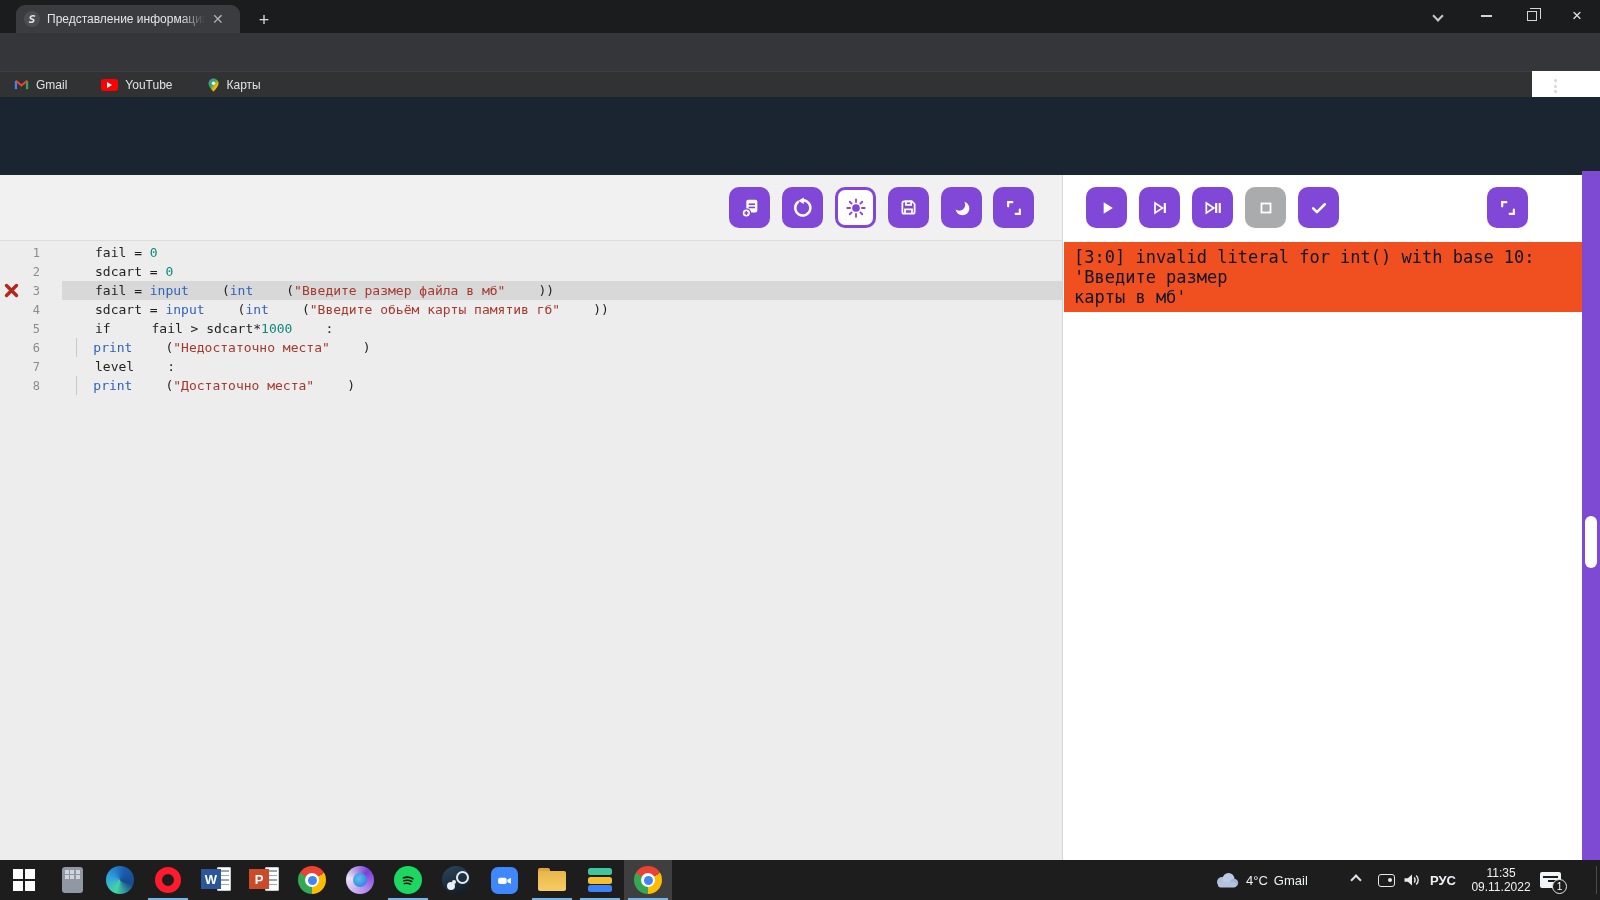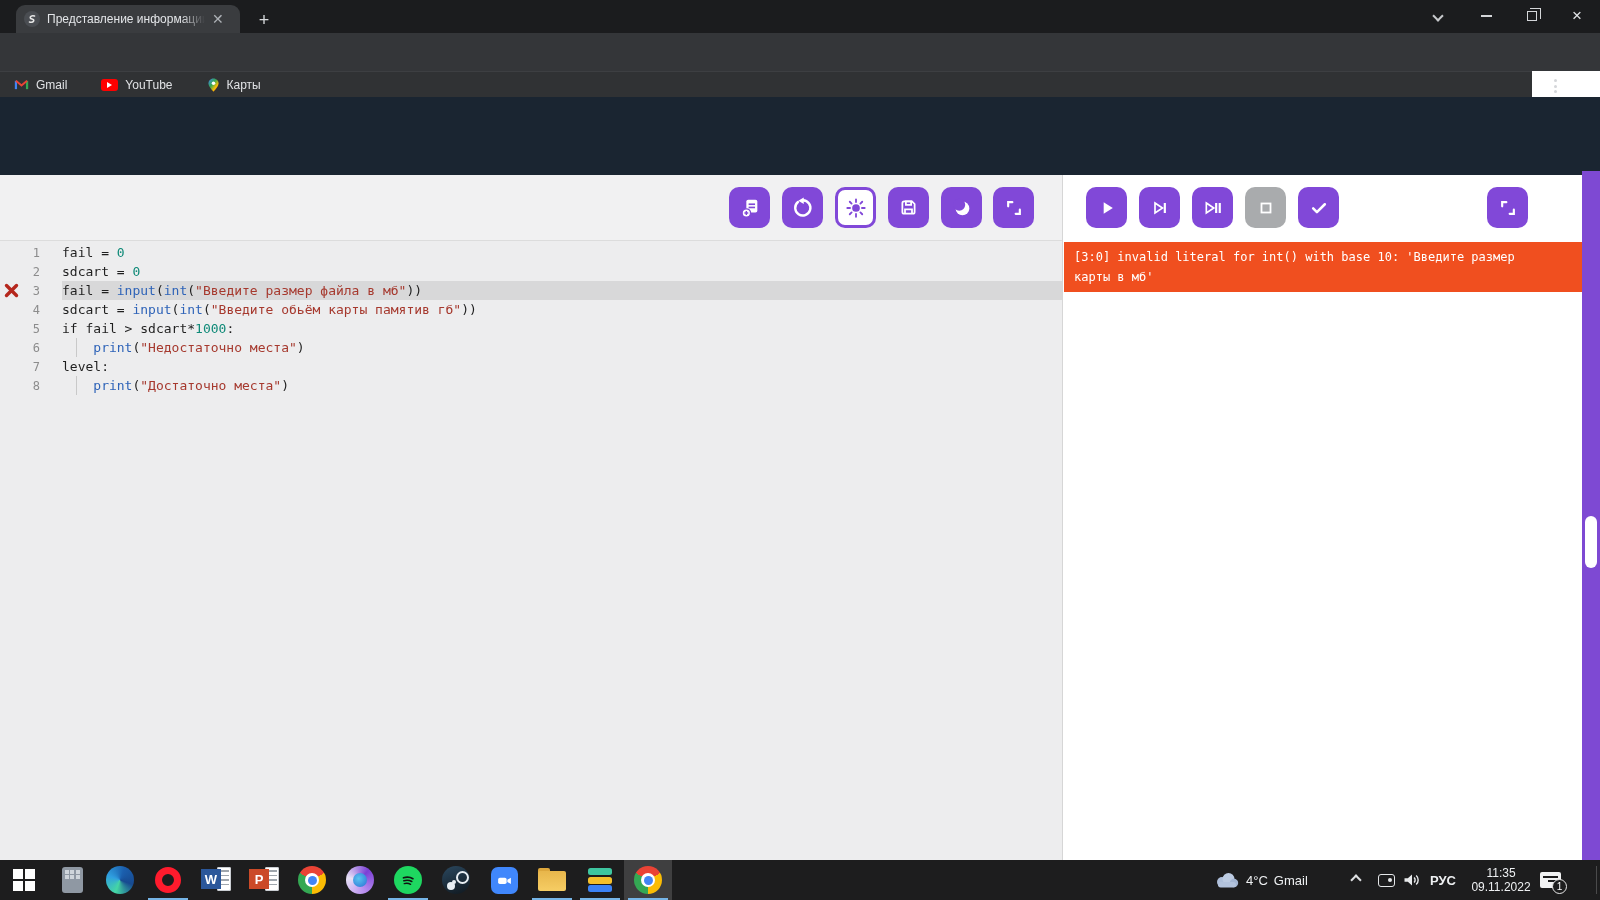"fail =" .tok-p, .tok-v, .tok-k { margin-left: none -> 33px }
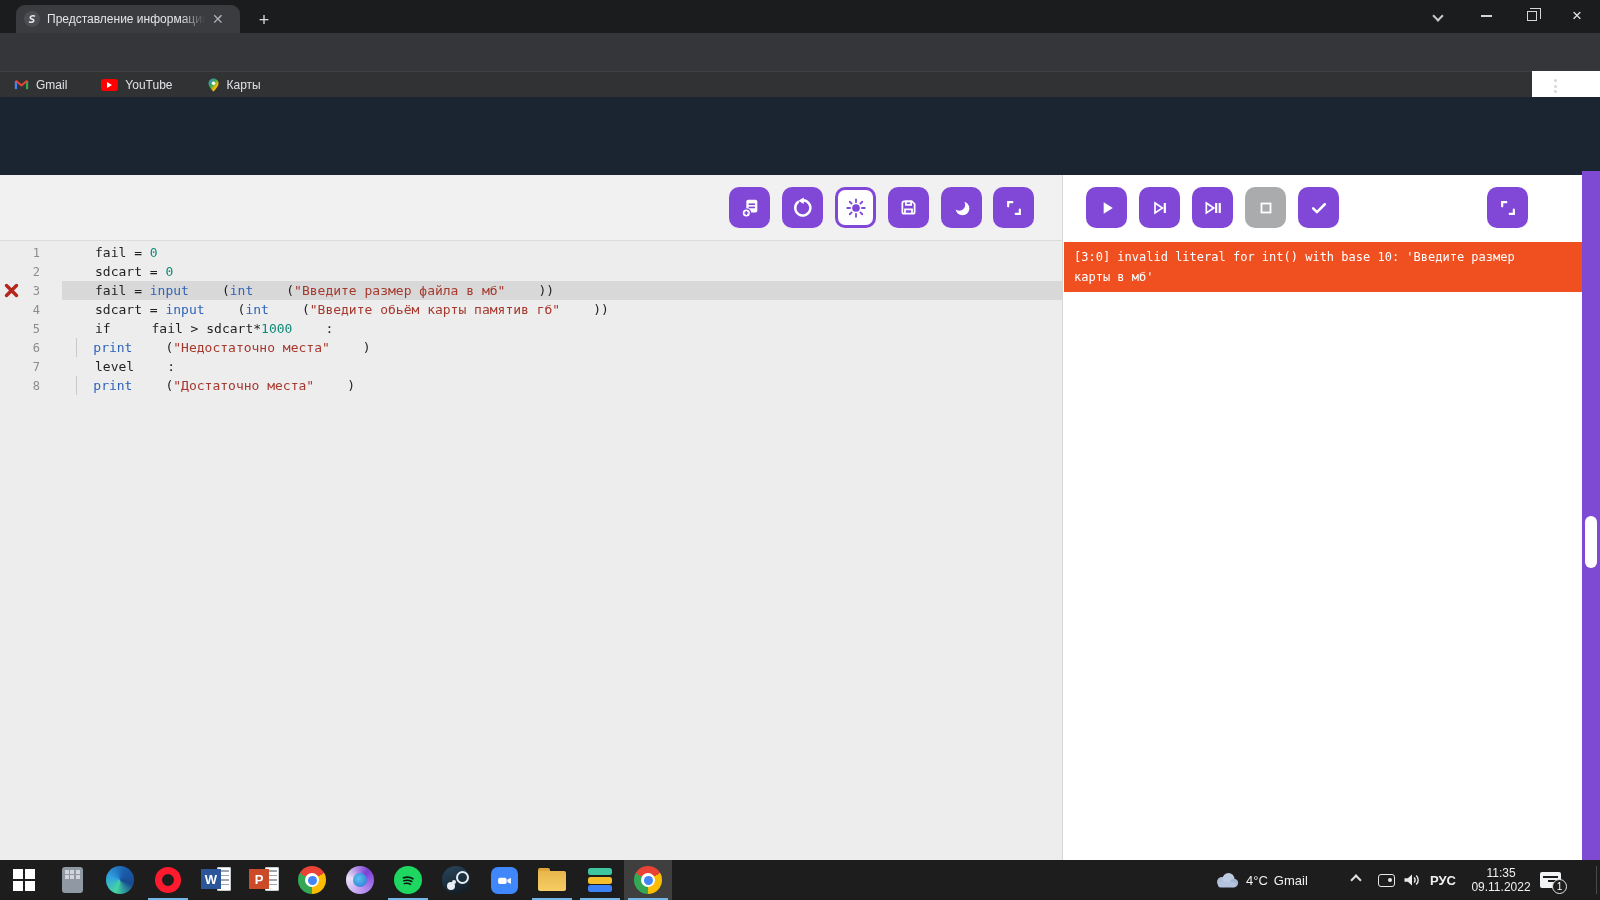"[3:0] invalid literal for int()" .error-bar { color: #ffffff -> #0f172a; font-size: 12px -> 17px }
